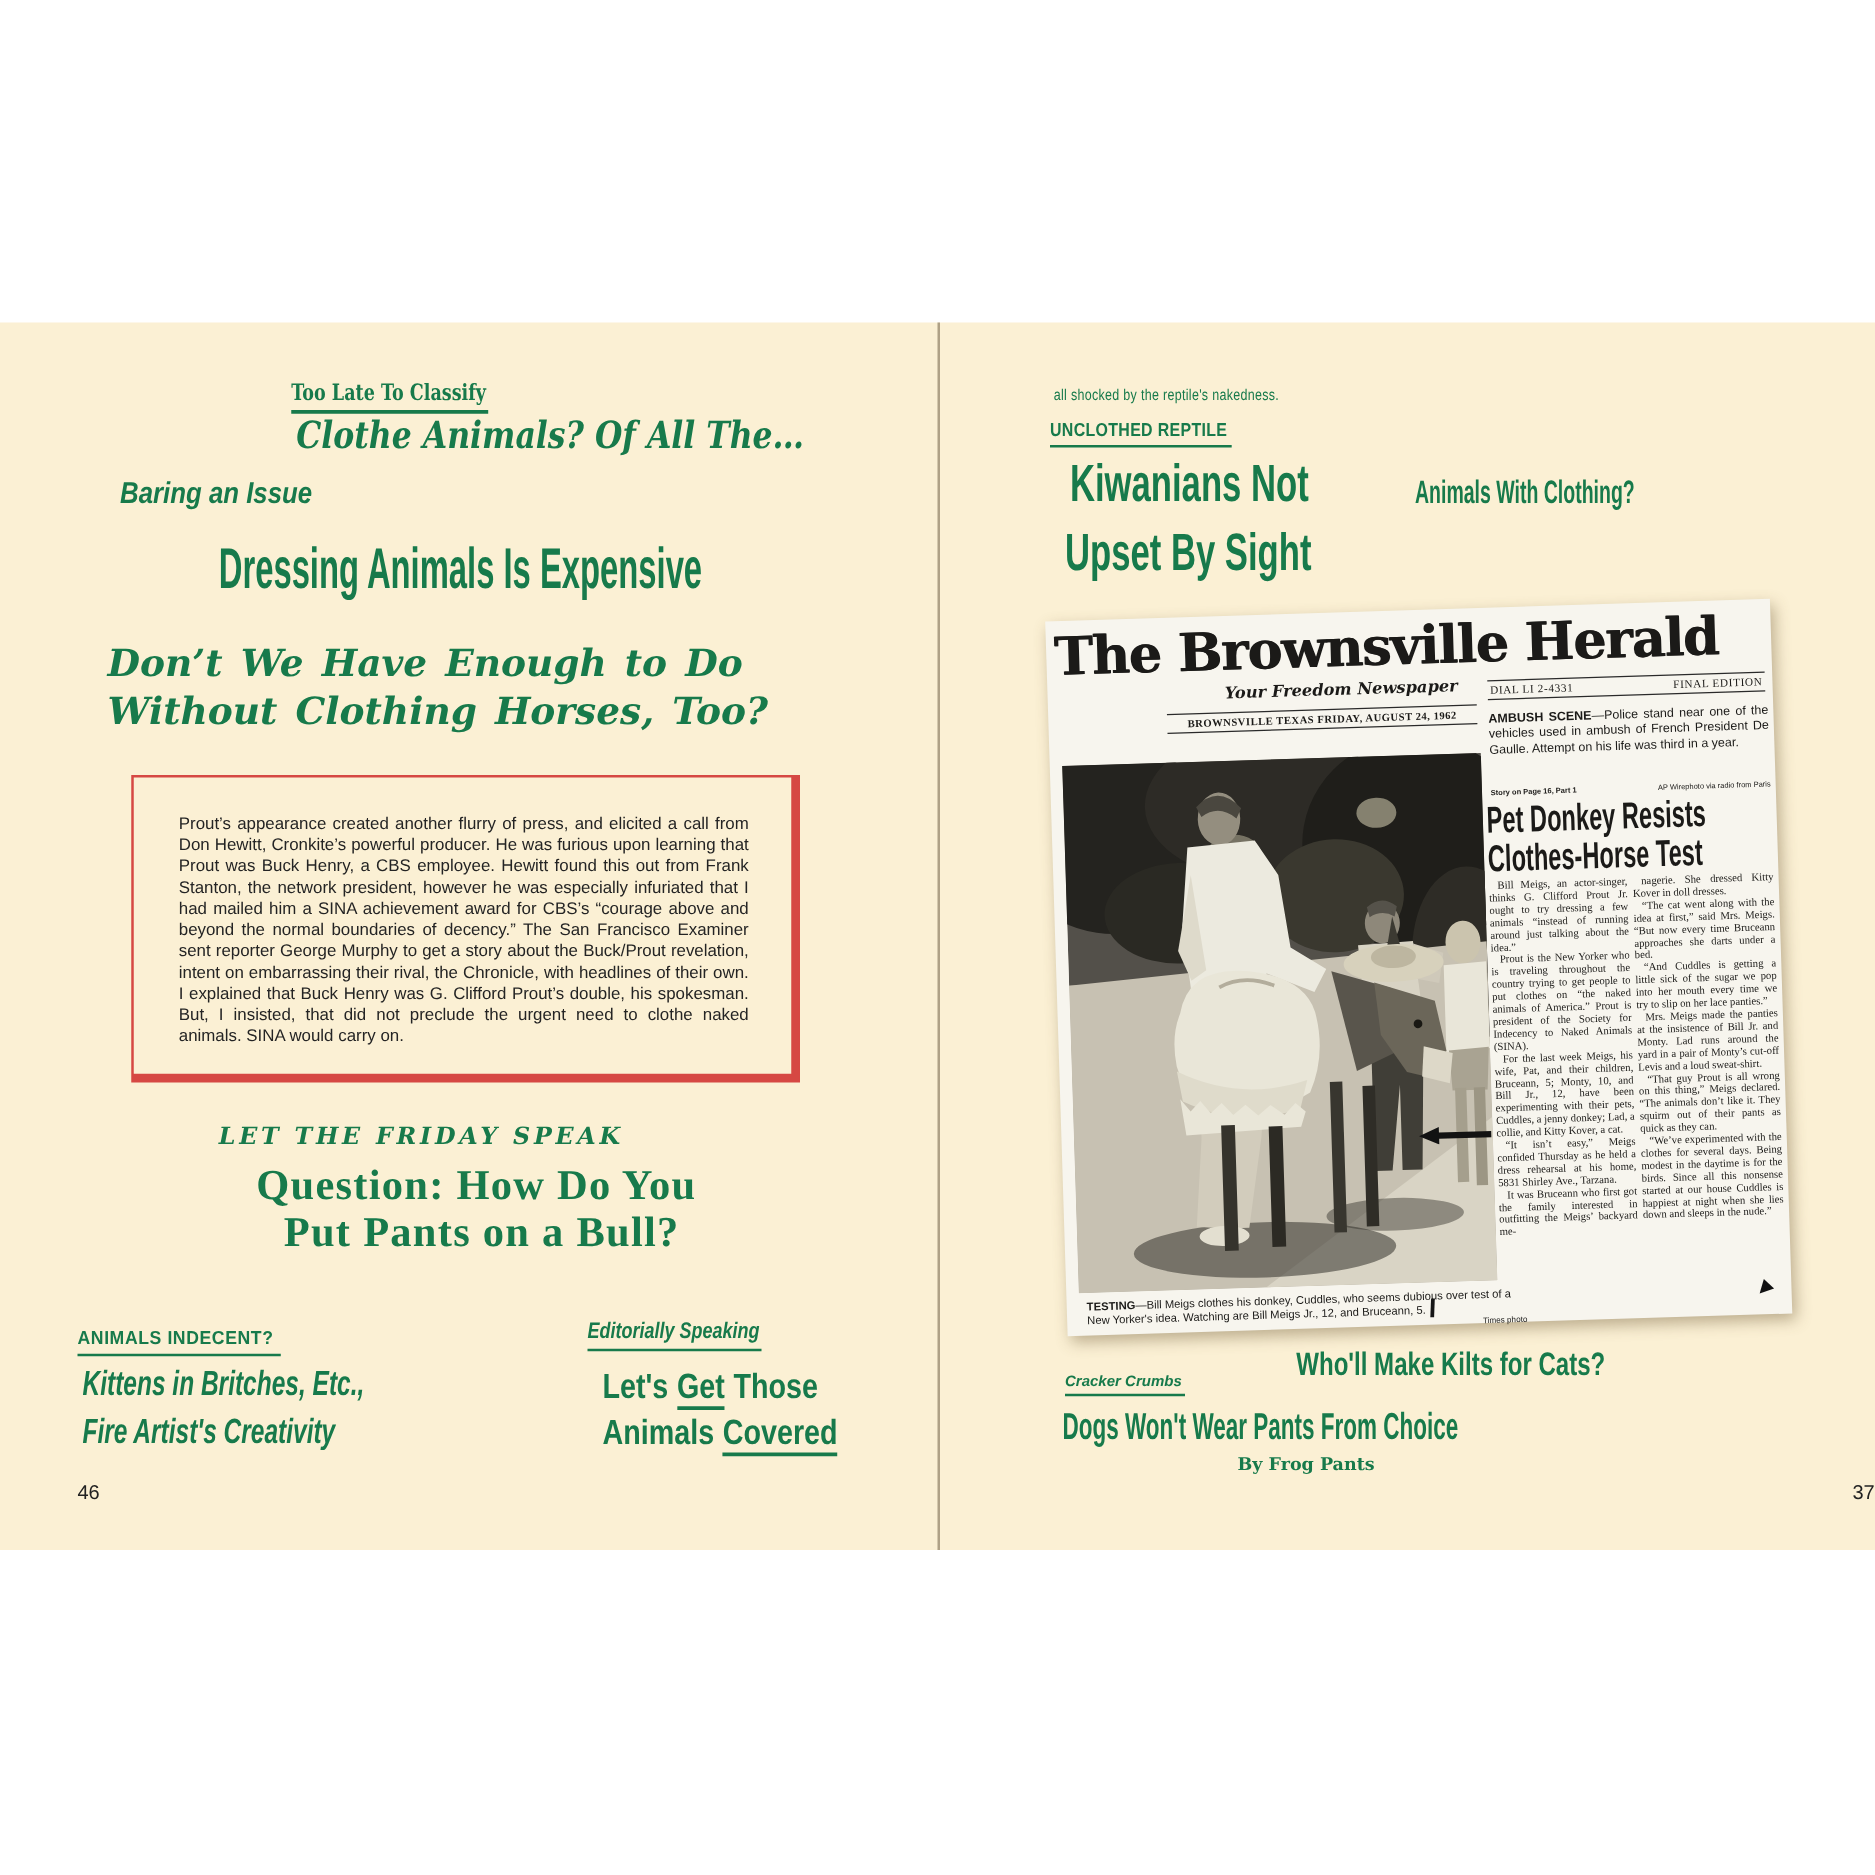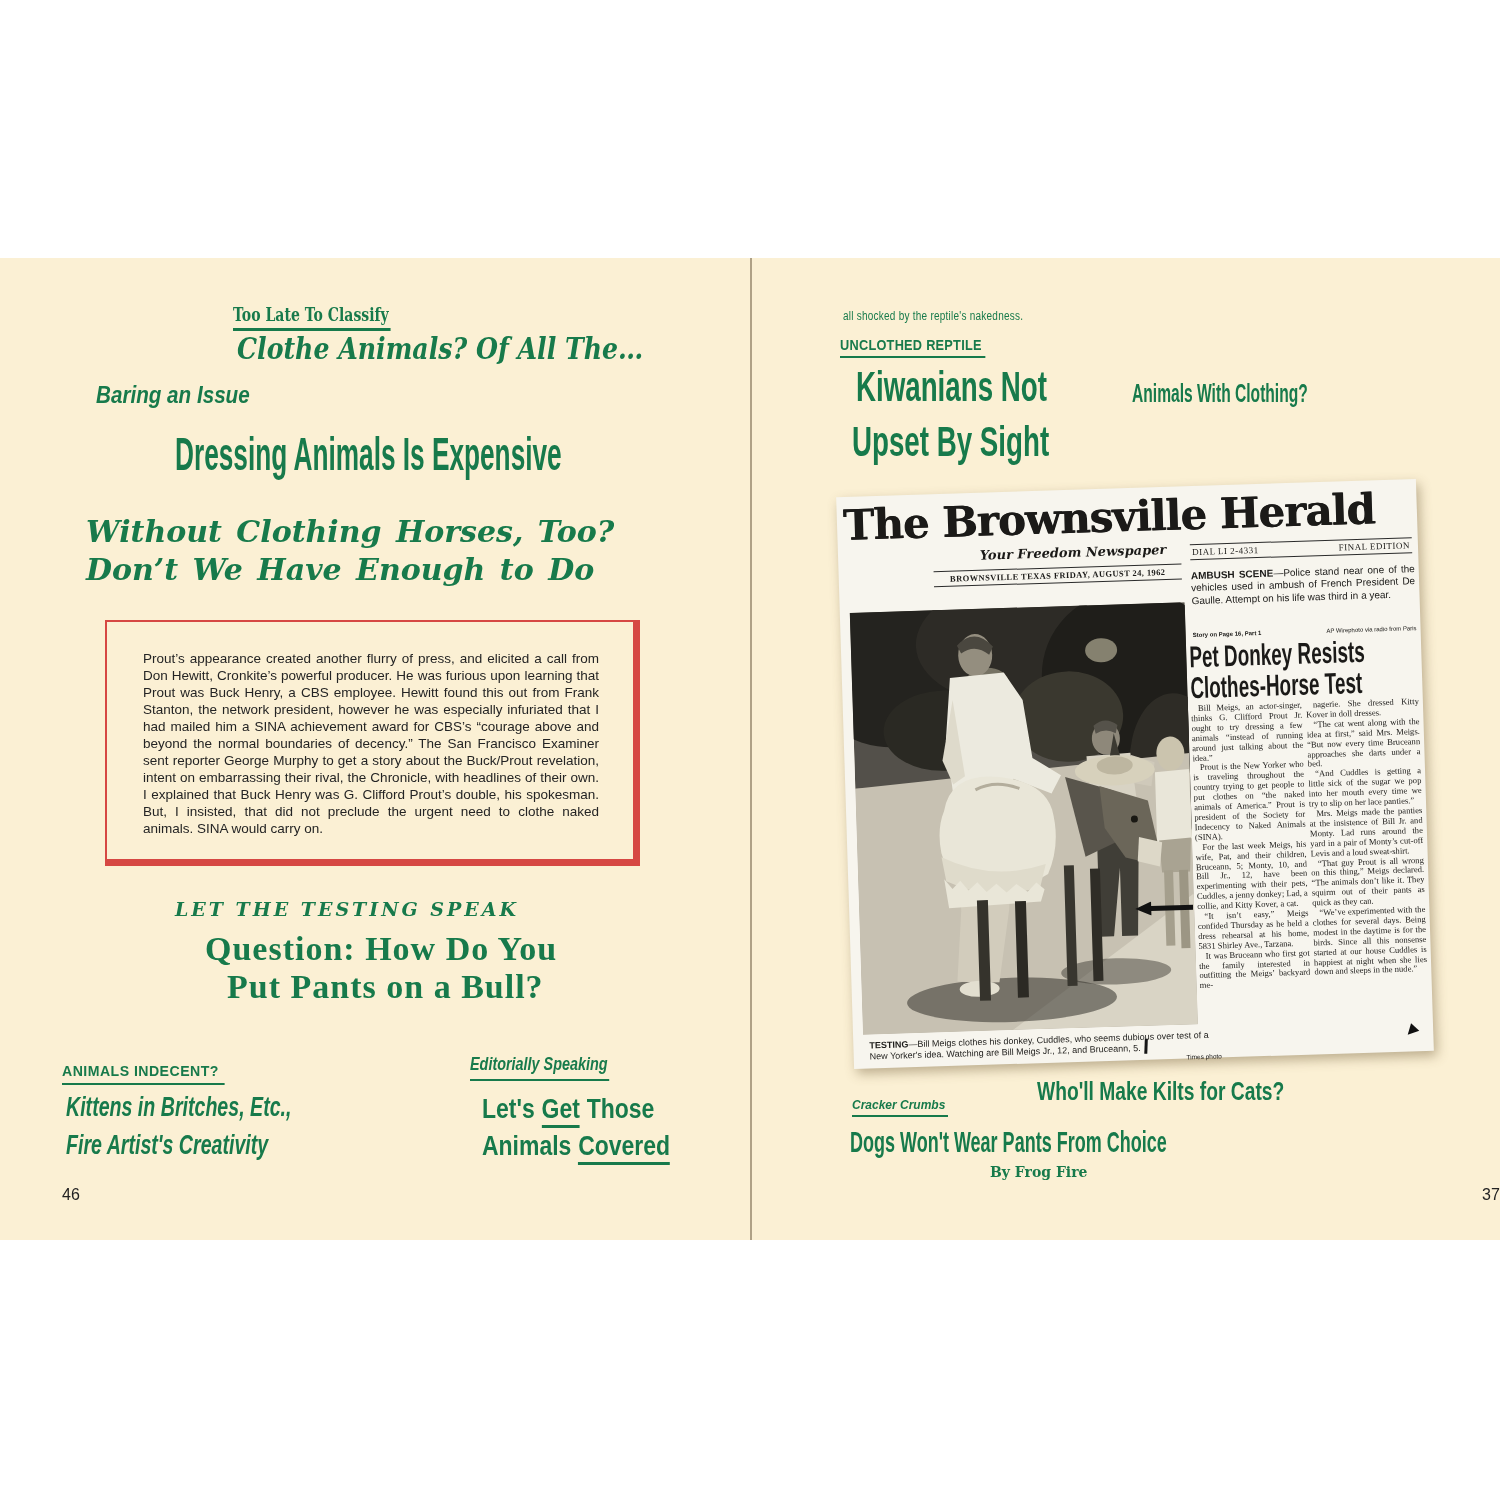"Without Clothing Horses, Too?" div { order: before "Don’t We Have Enough to" -> after "Don’t We Have Enough to" }
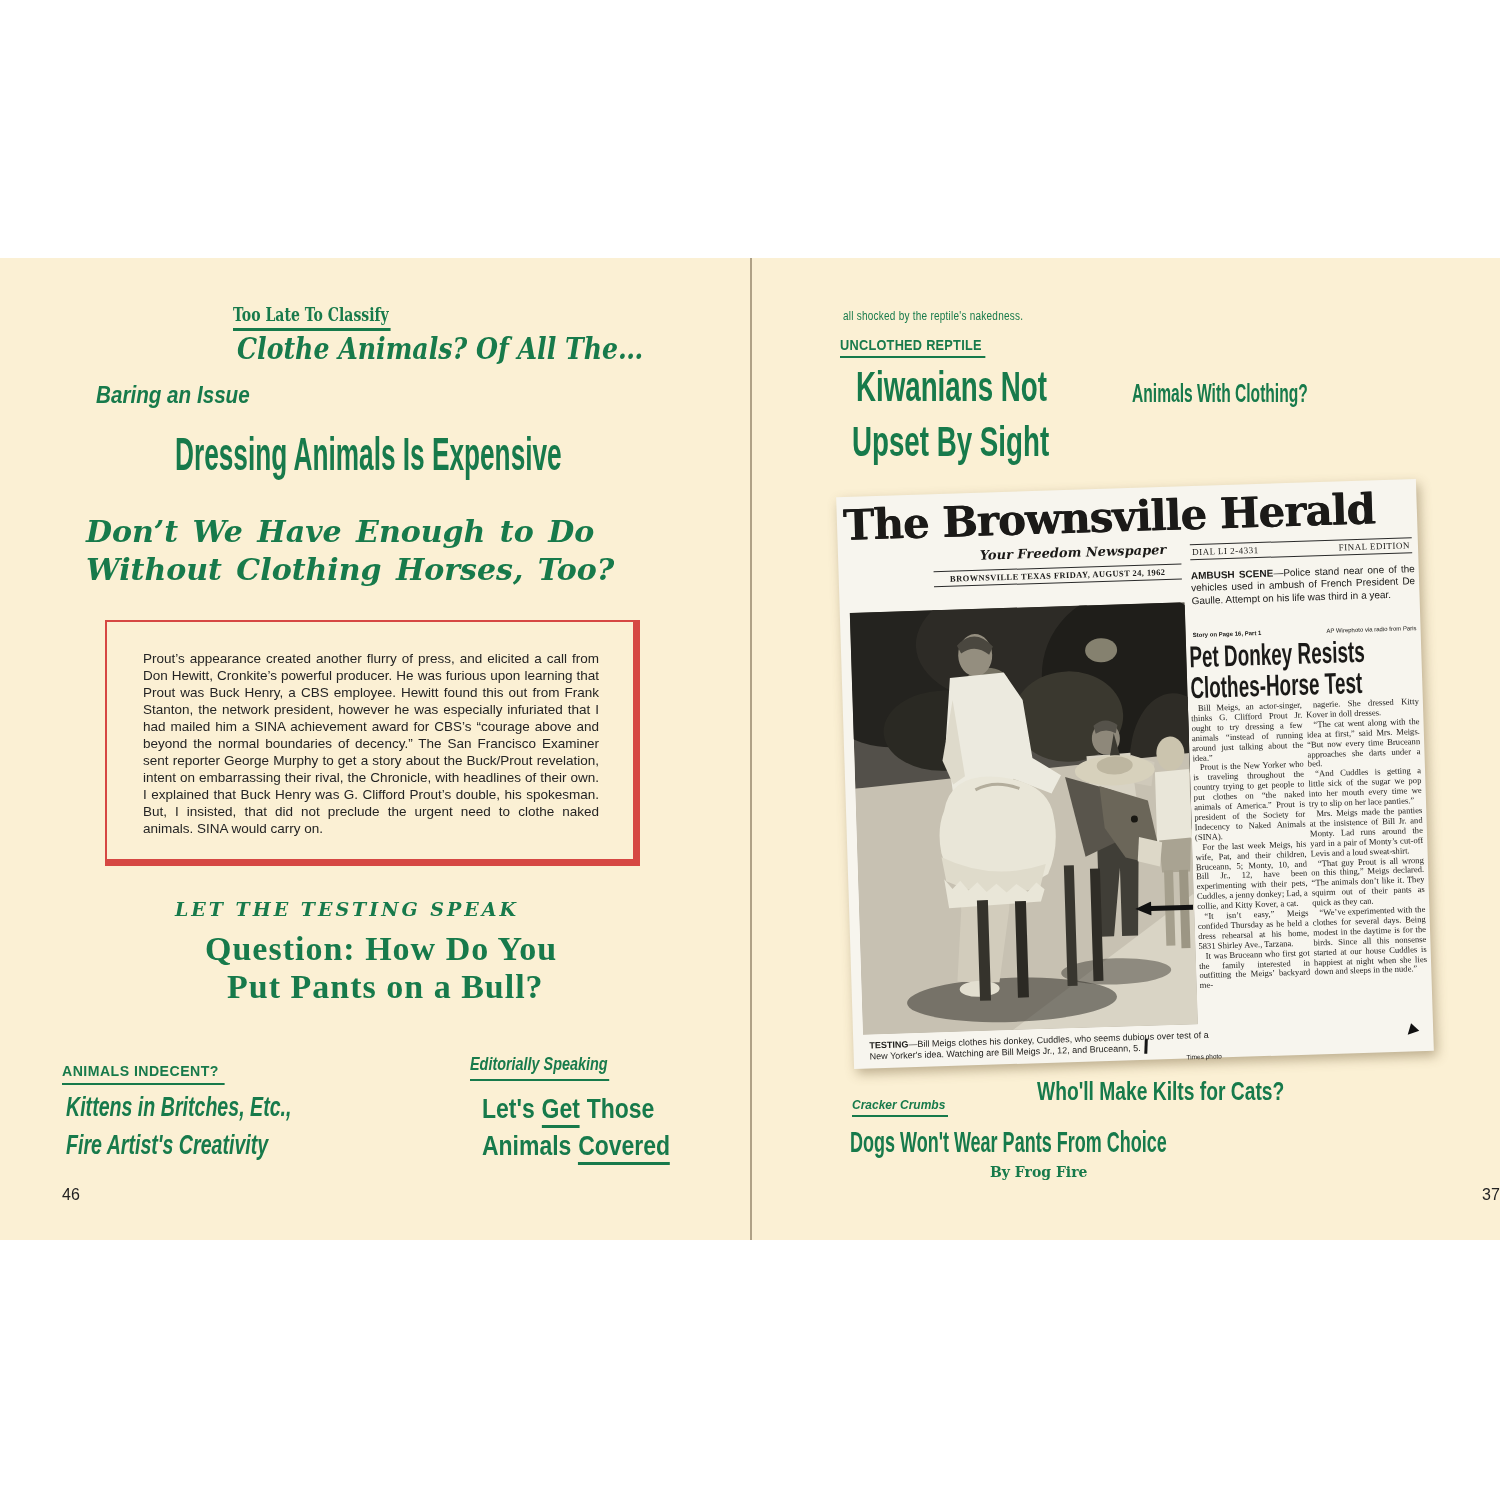"LET THE TESTING SPEAK" div.abs { text: TESTING -> FRIDAY }
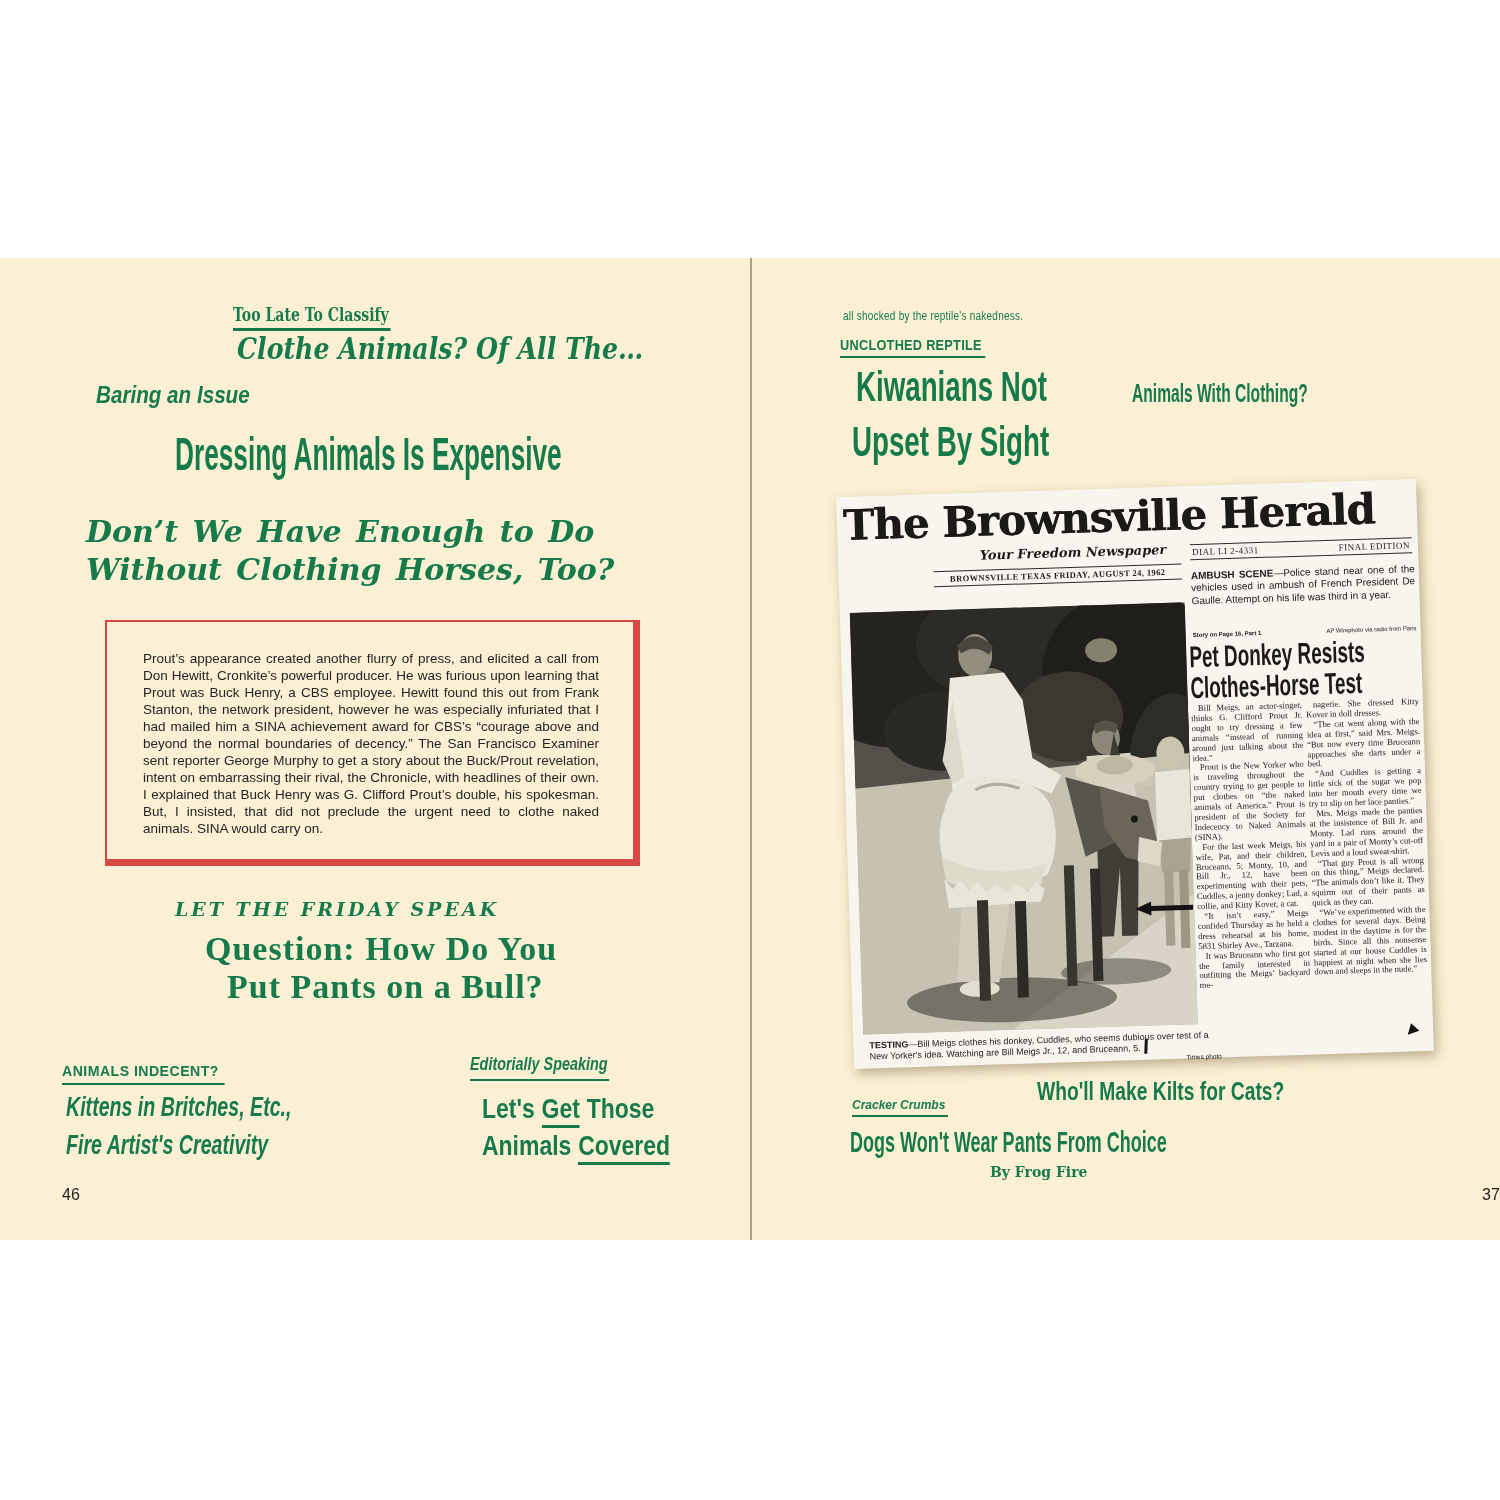"By Frog Fire" div.abs { text: Fire -> Pants }
